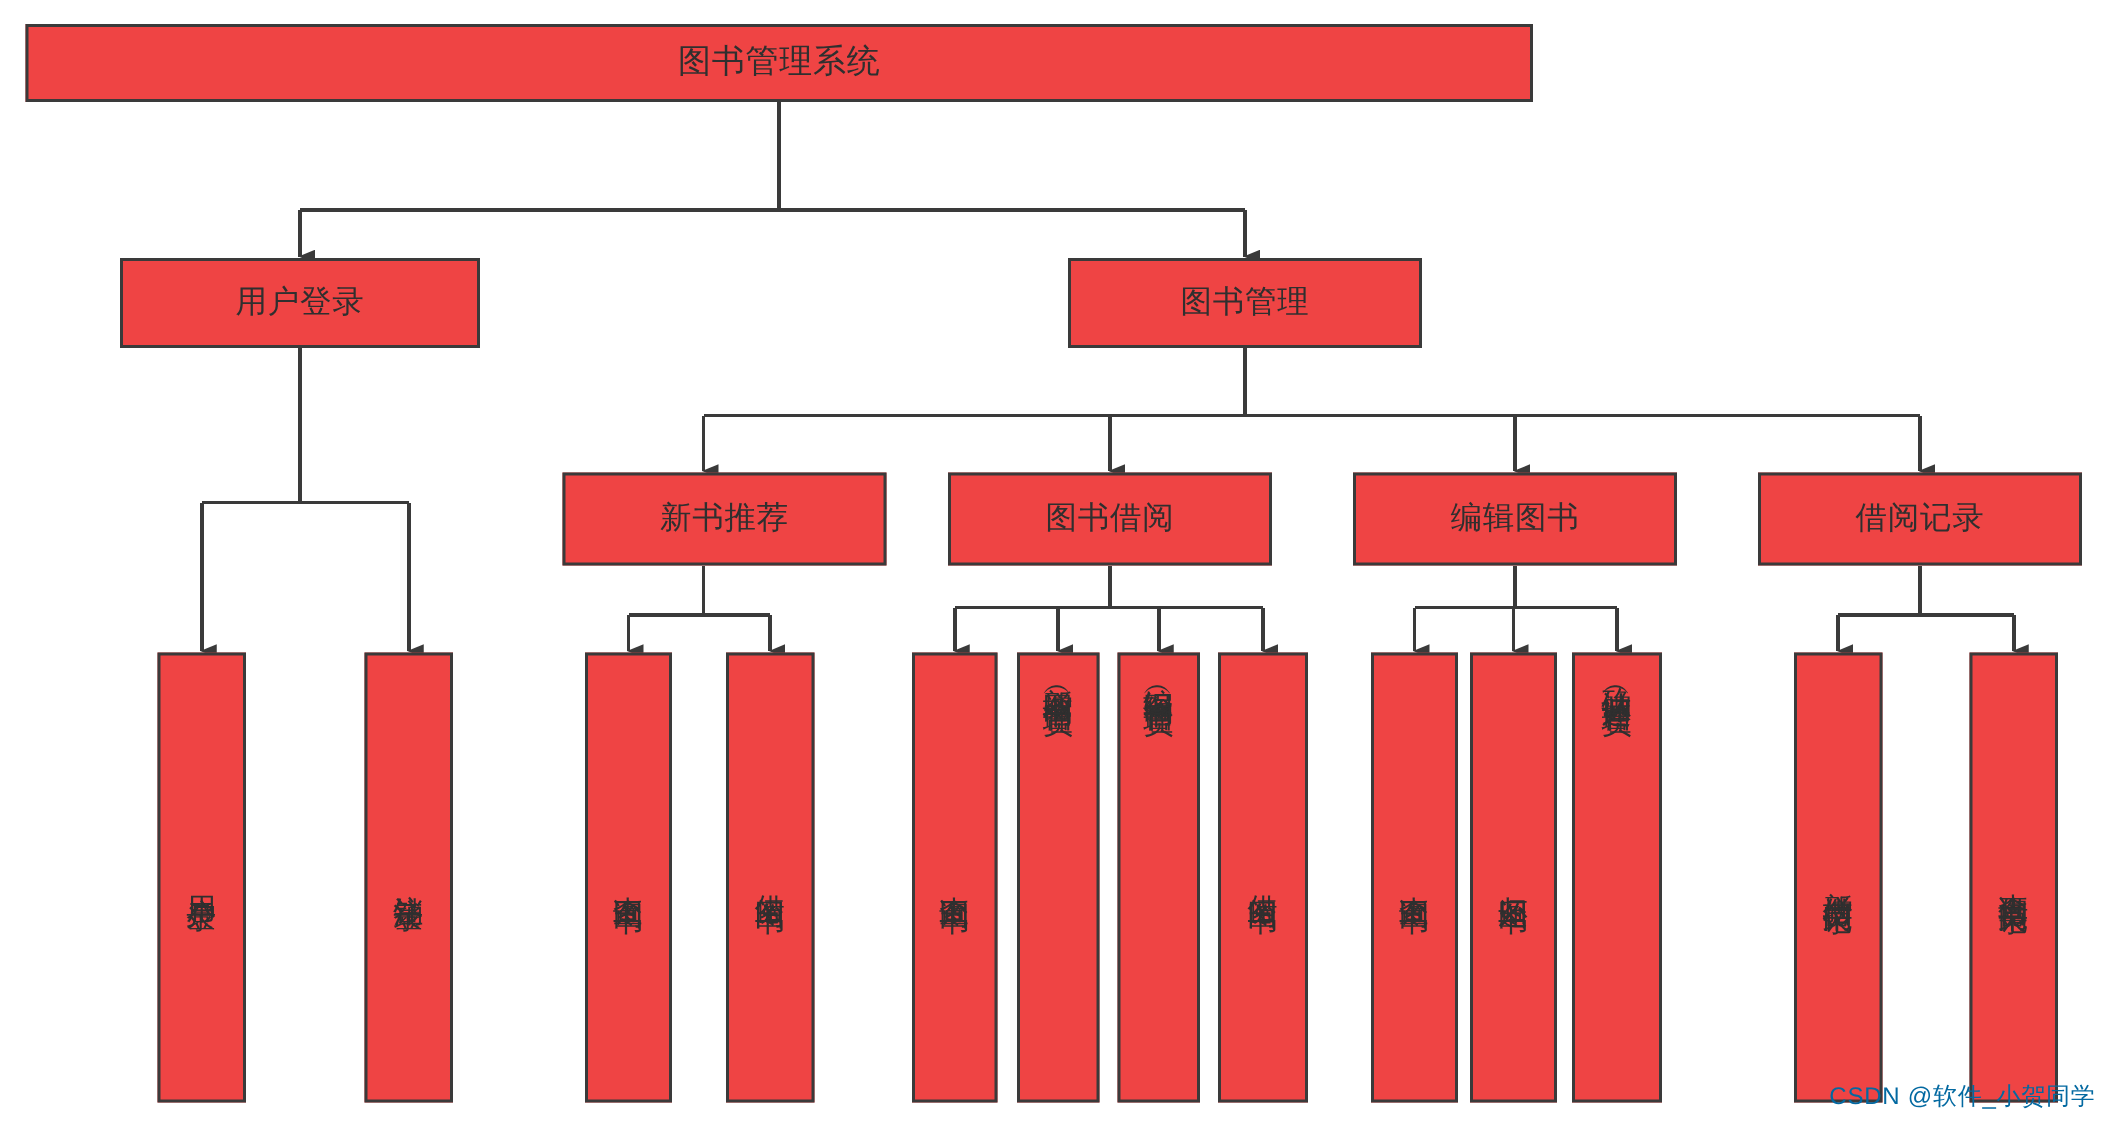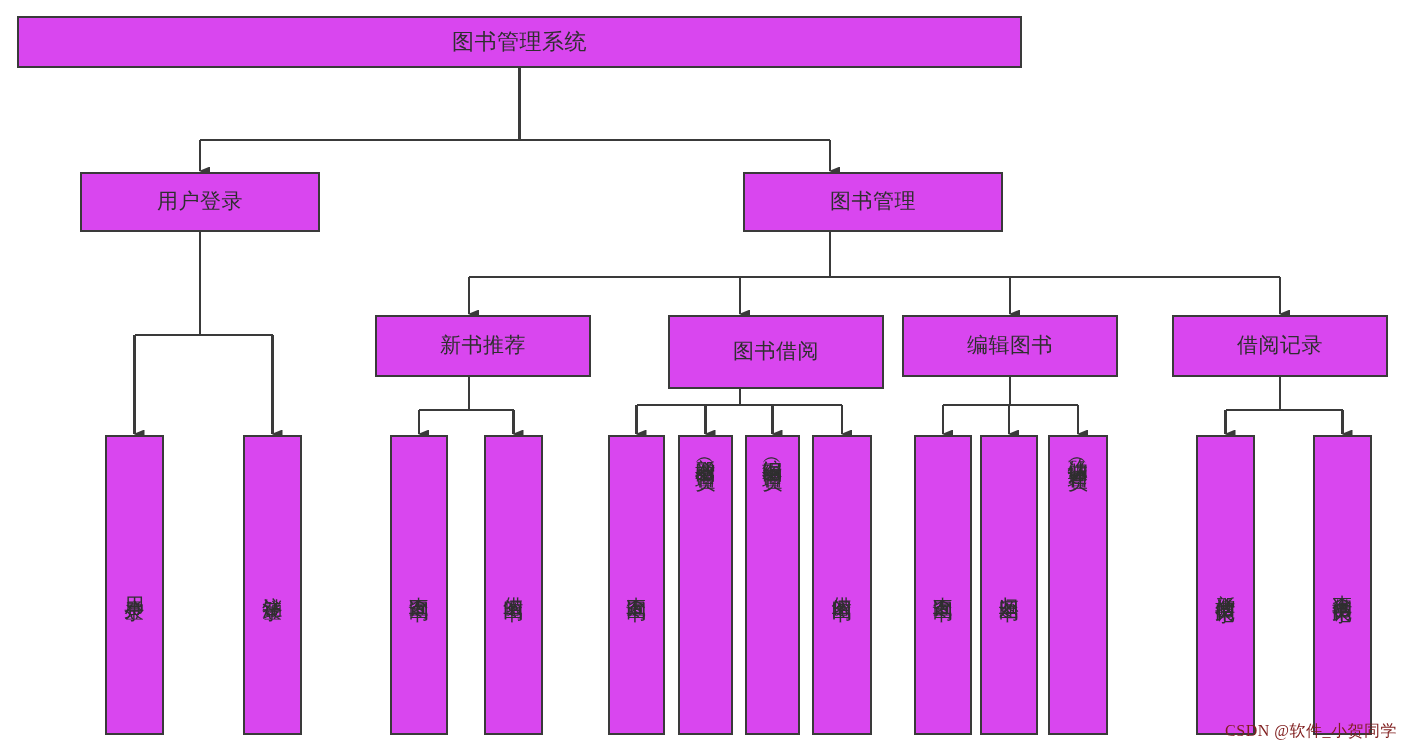"图书管理系统" .node { background: #d946ef -> #ef4444 }
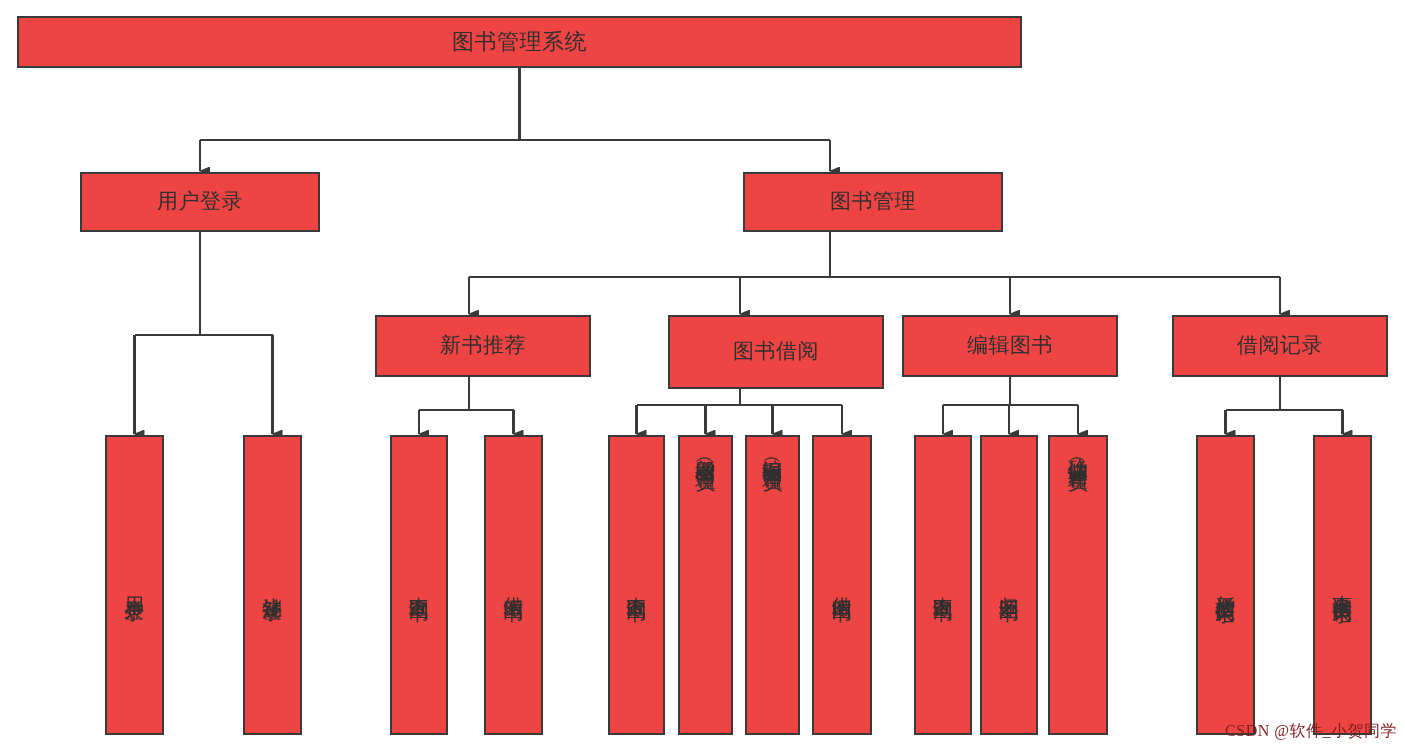"图书管理" div.node { margin-left: 31px -> none; width: 260px -> 236px }
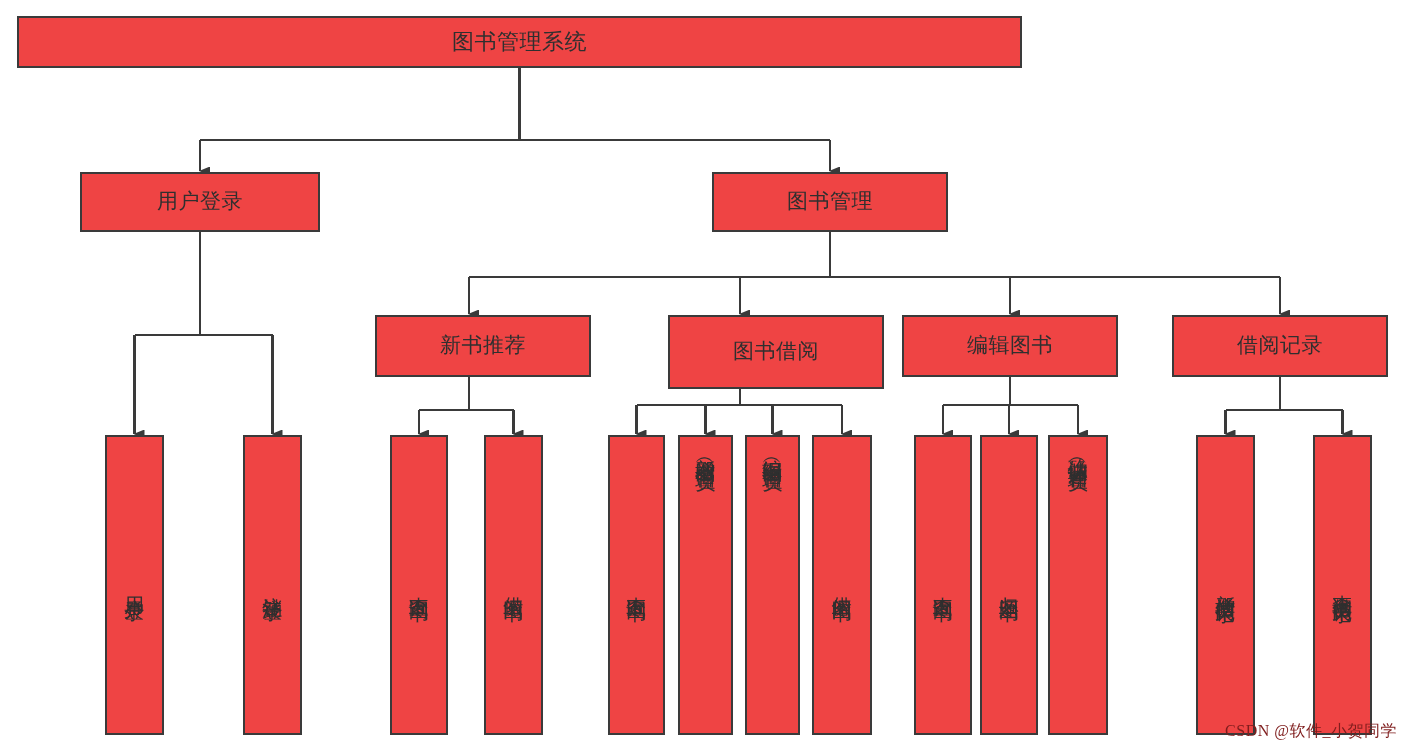"图书借阅" div.node { height: 74px -> 62px; margin-left: 36px -> none }
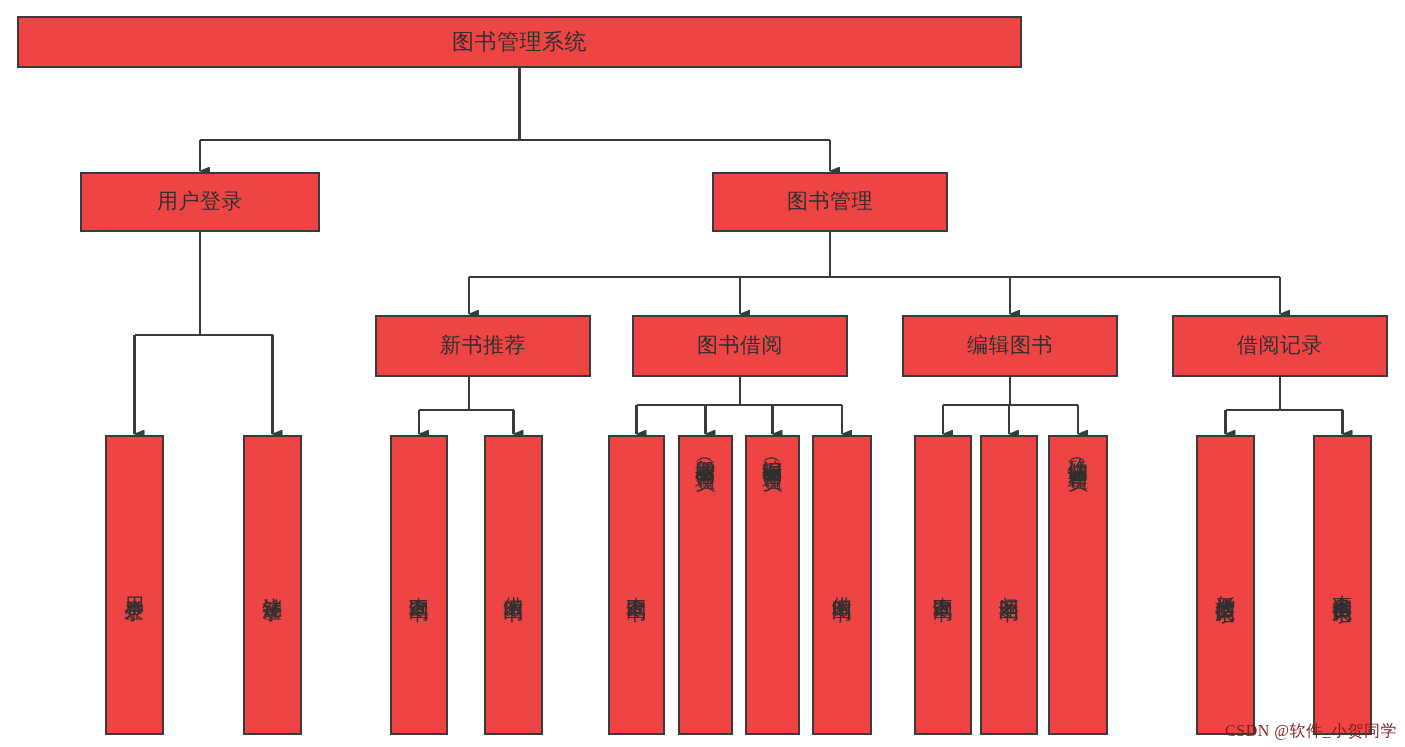"CSDN @软件_小贺同学" #watermark { color: #7f1d1d -> #0369a1; font-family: Liberation Serif, serif -> Liberation Sans, sans-serif }
